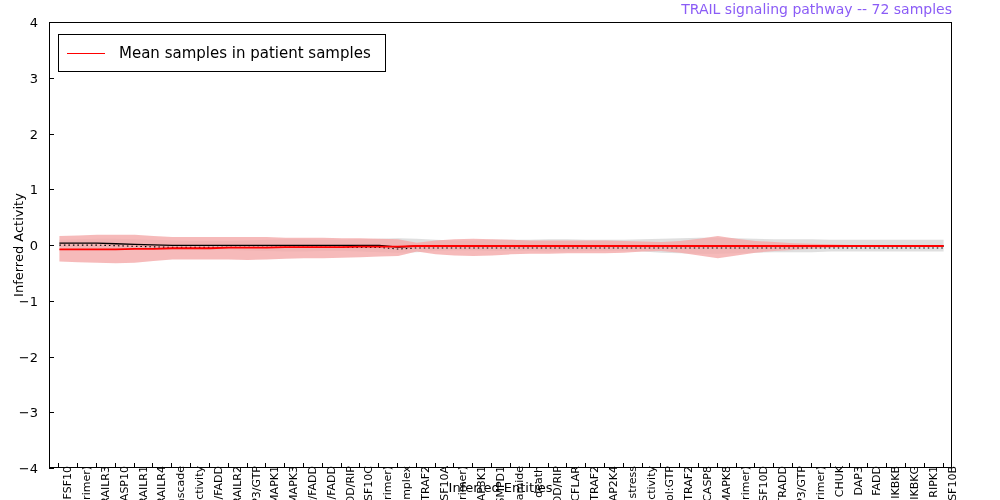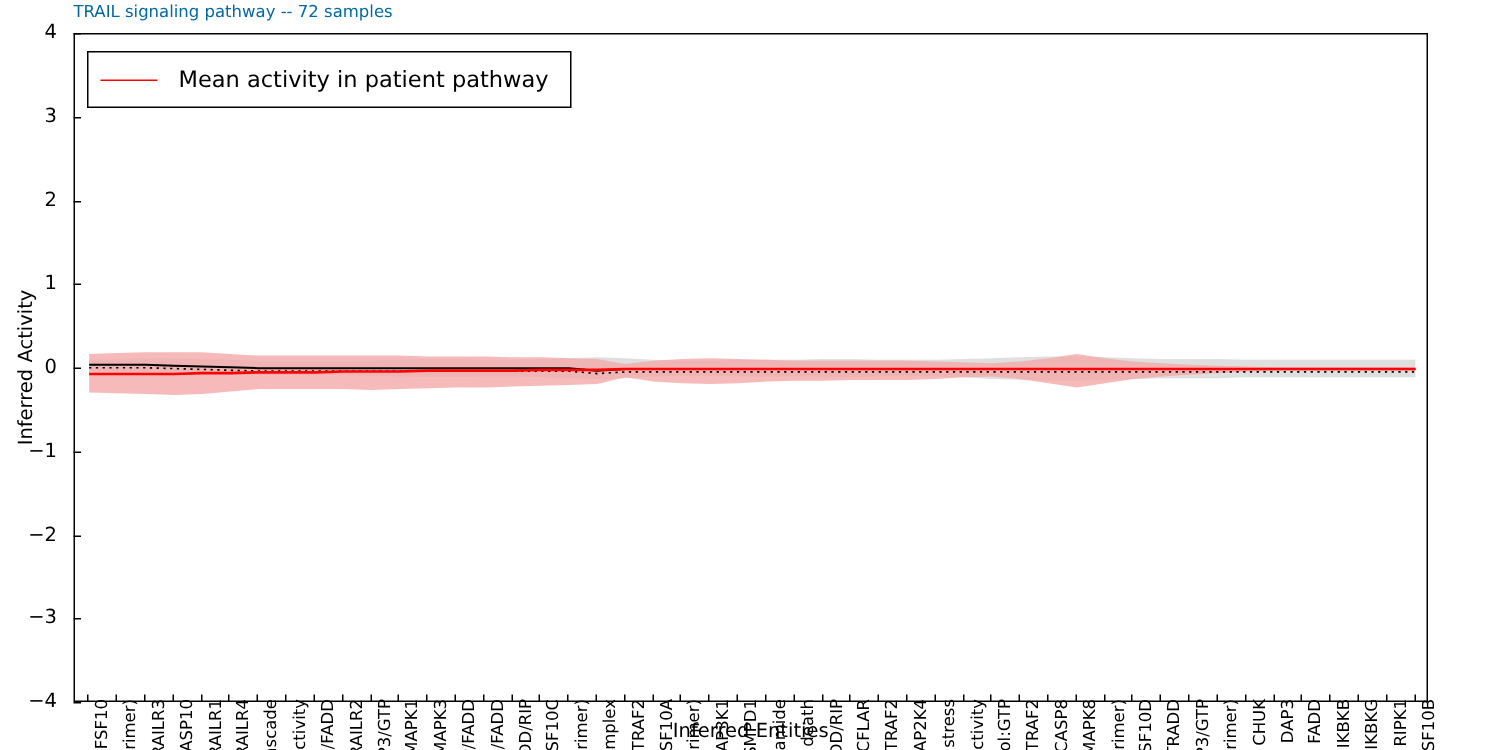"TRAIL signaling pathway -- 72" .plot-title { color: #0369a1 -> #8b5cf6; font-size: 11px -> 14px; text-align: left -> right }
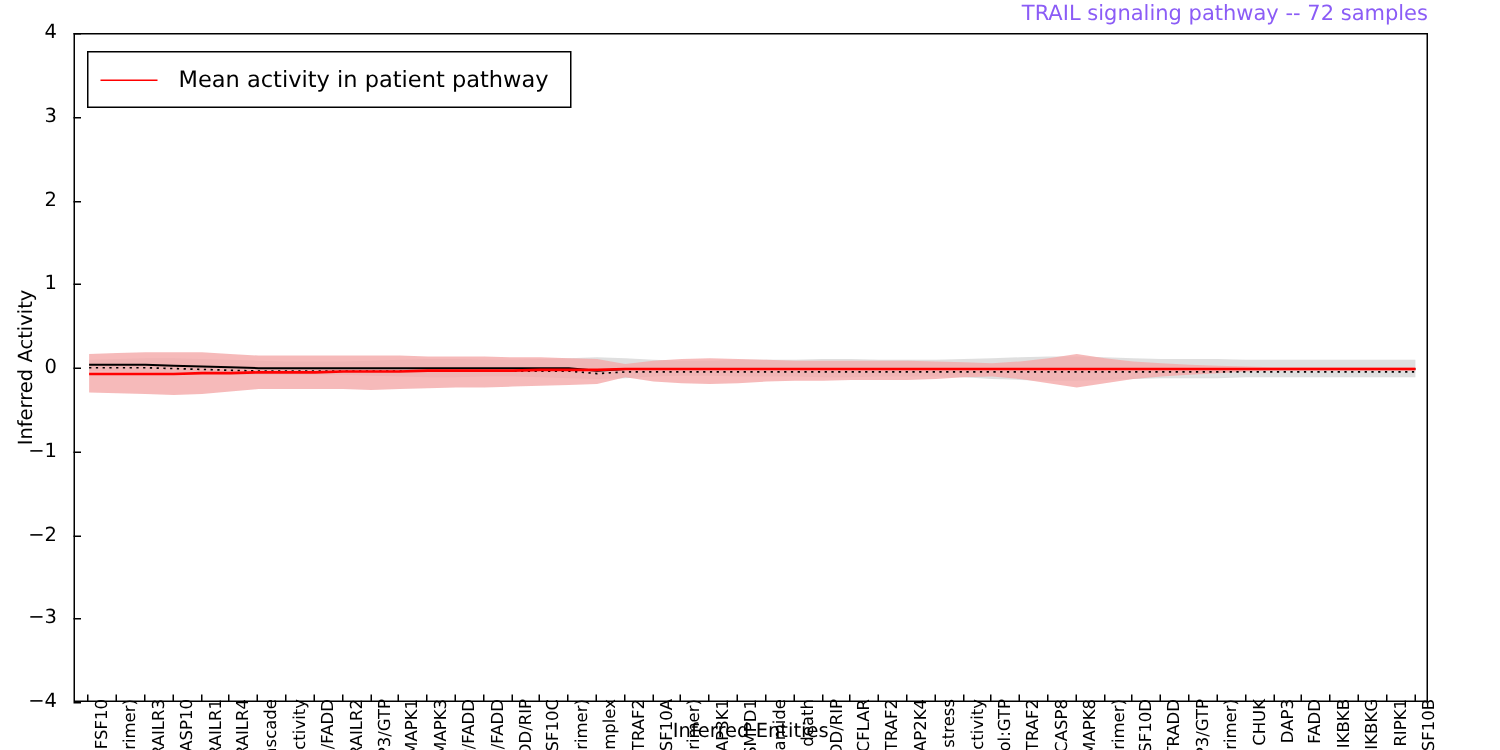"Mean activity in patient pathway" span.legend-txt { text: activity in patient pathway -> samples in patient samples }
